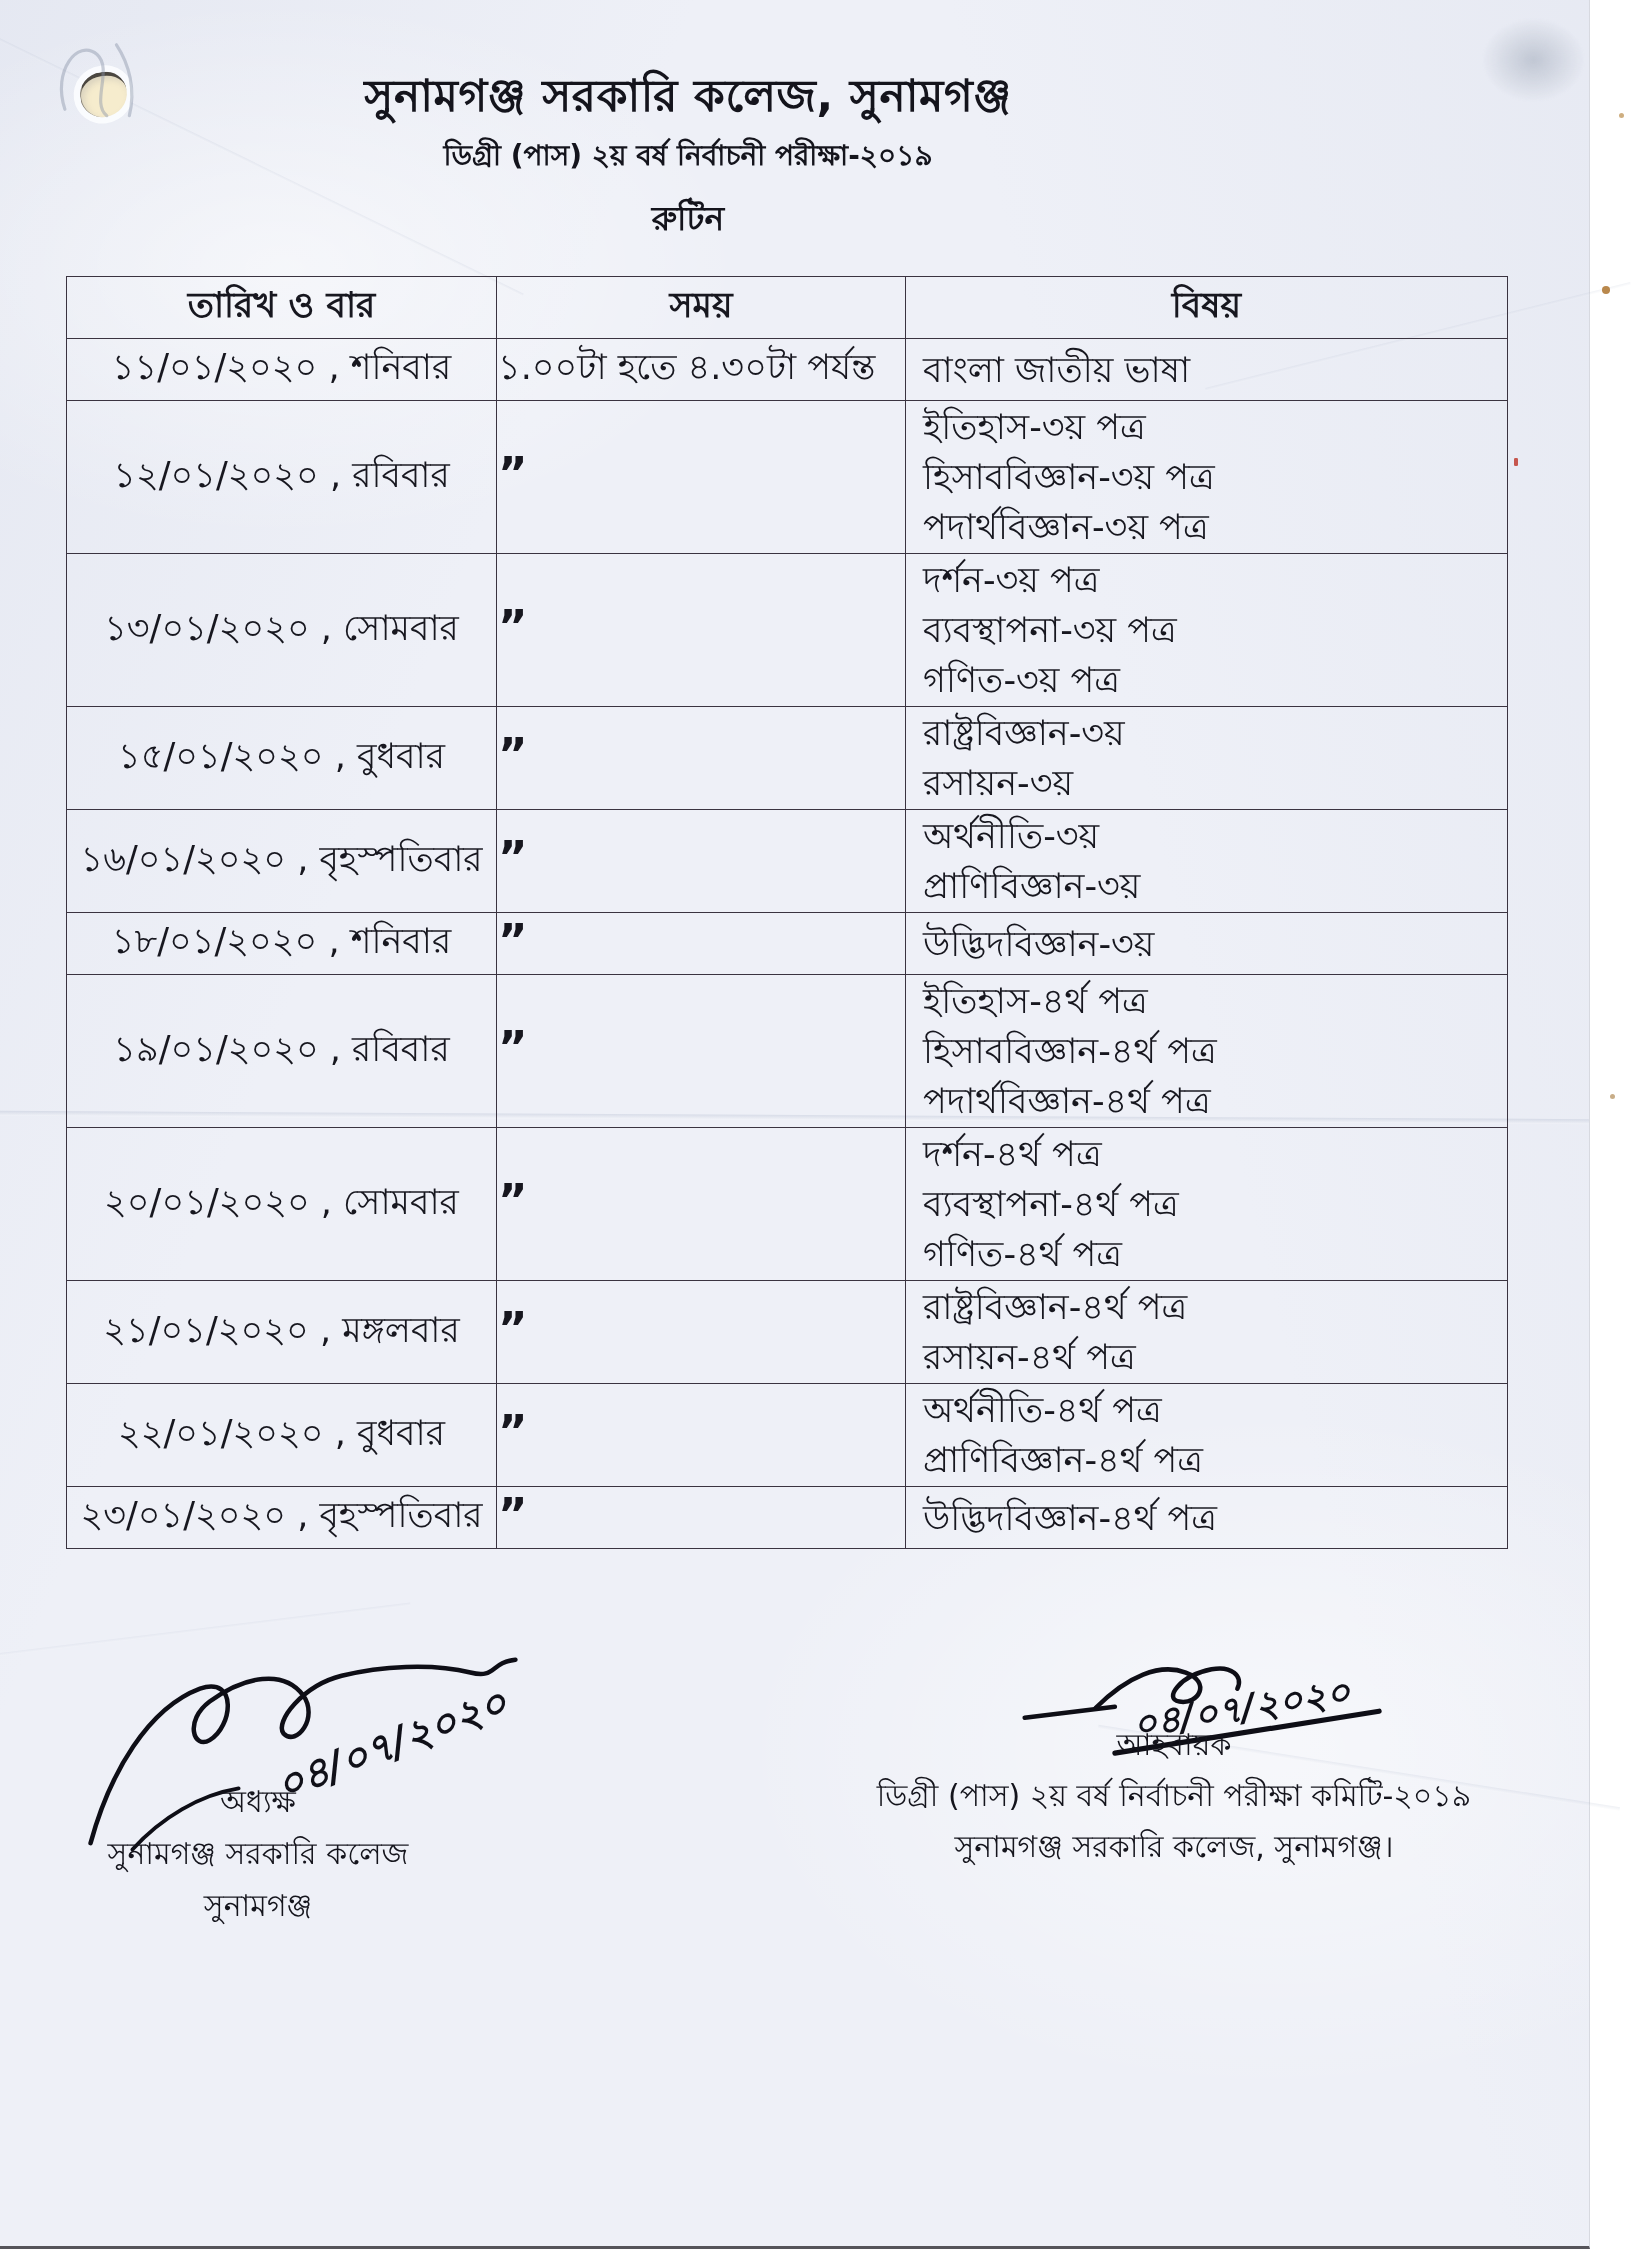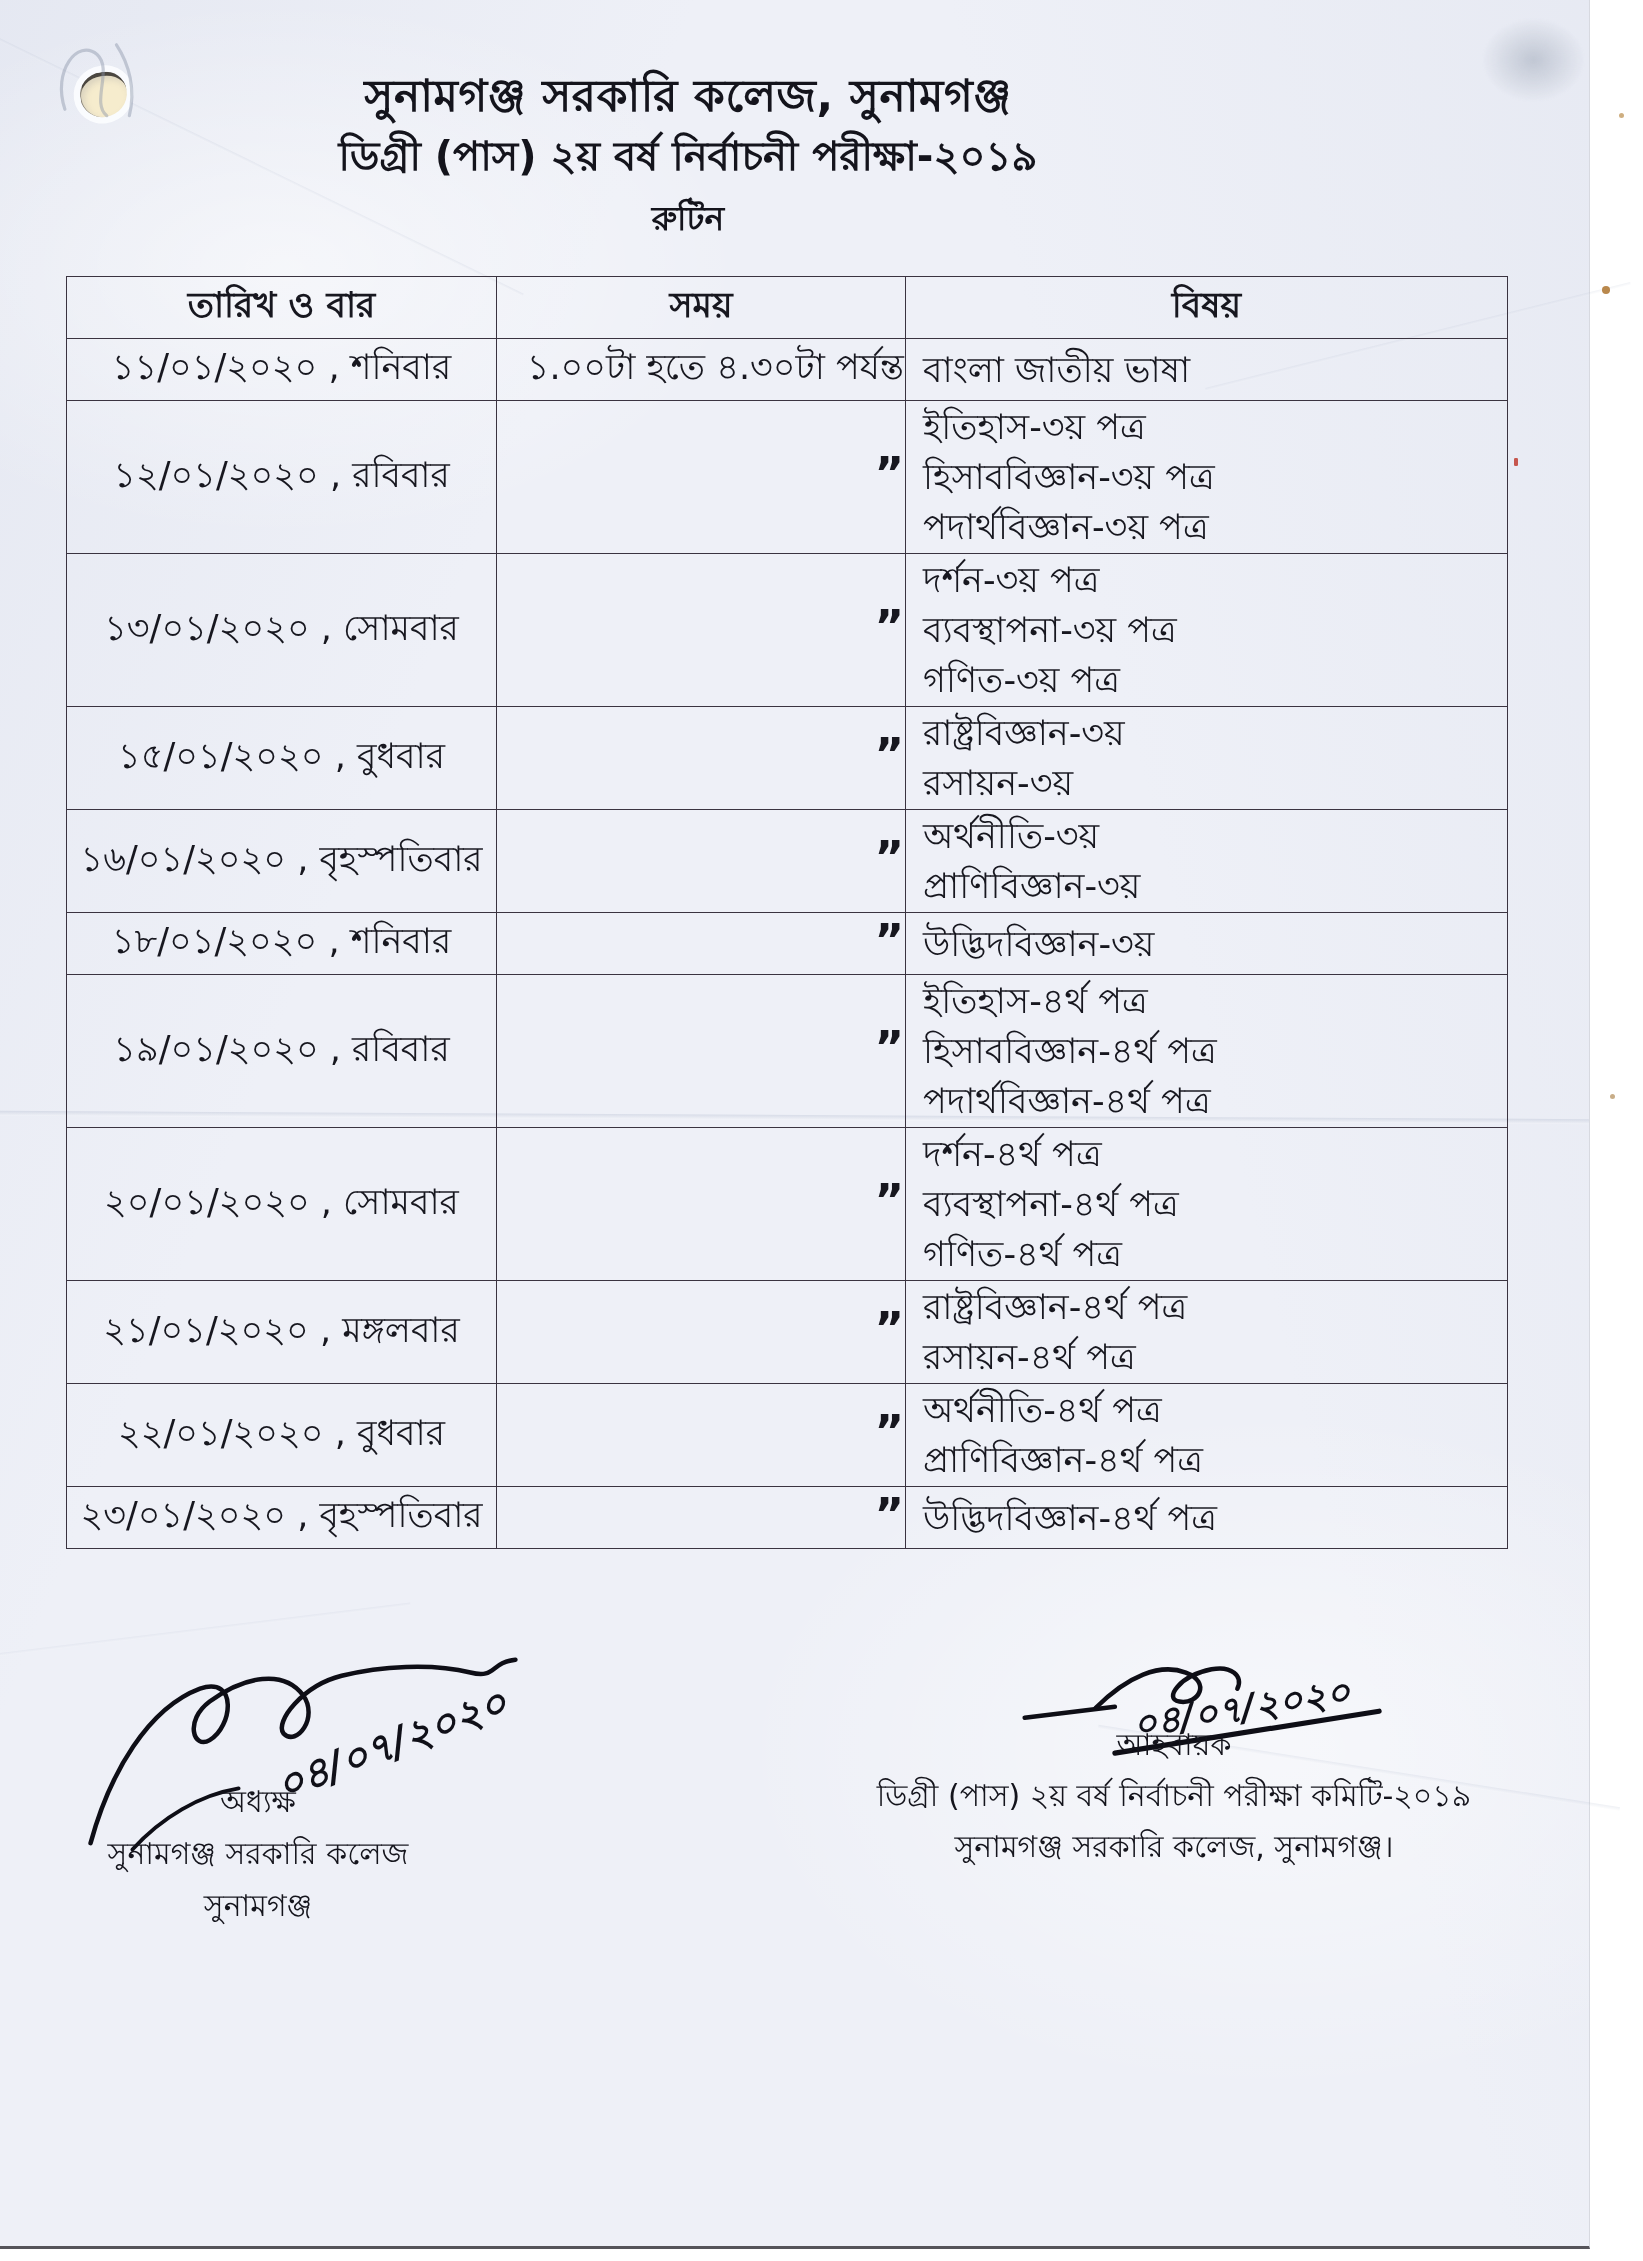"ডিগ্রী (পাস) ২য় বর্ষ নির্বাচনী পরীক্ষা-২০১৯" .title-l2 { font-size: 40px -> 28px }
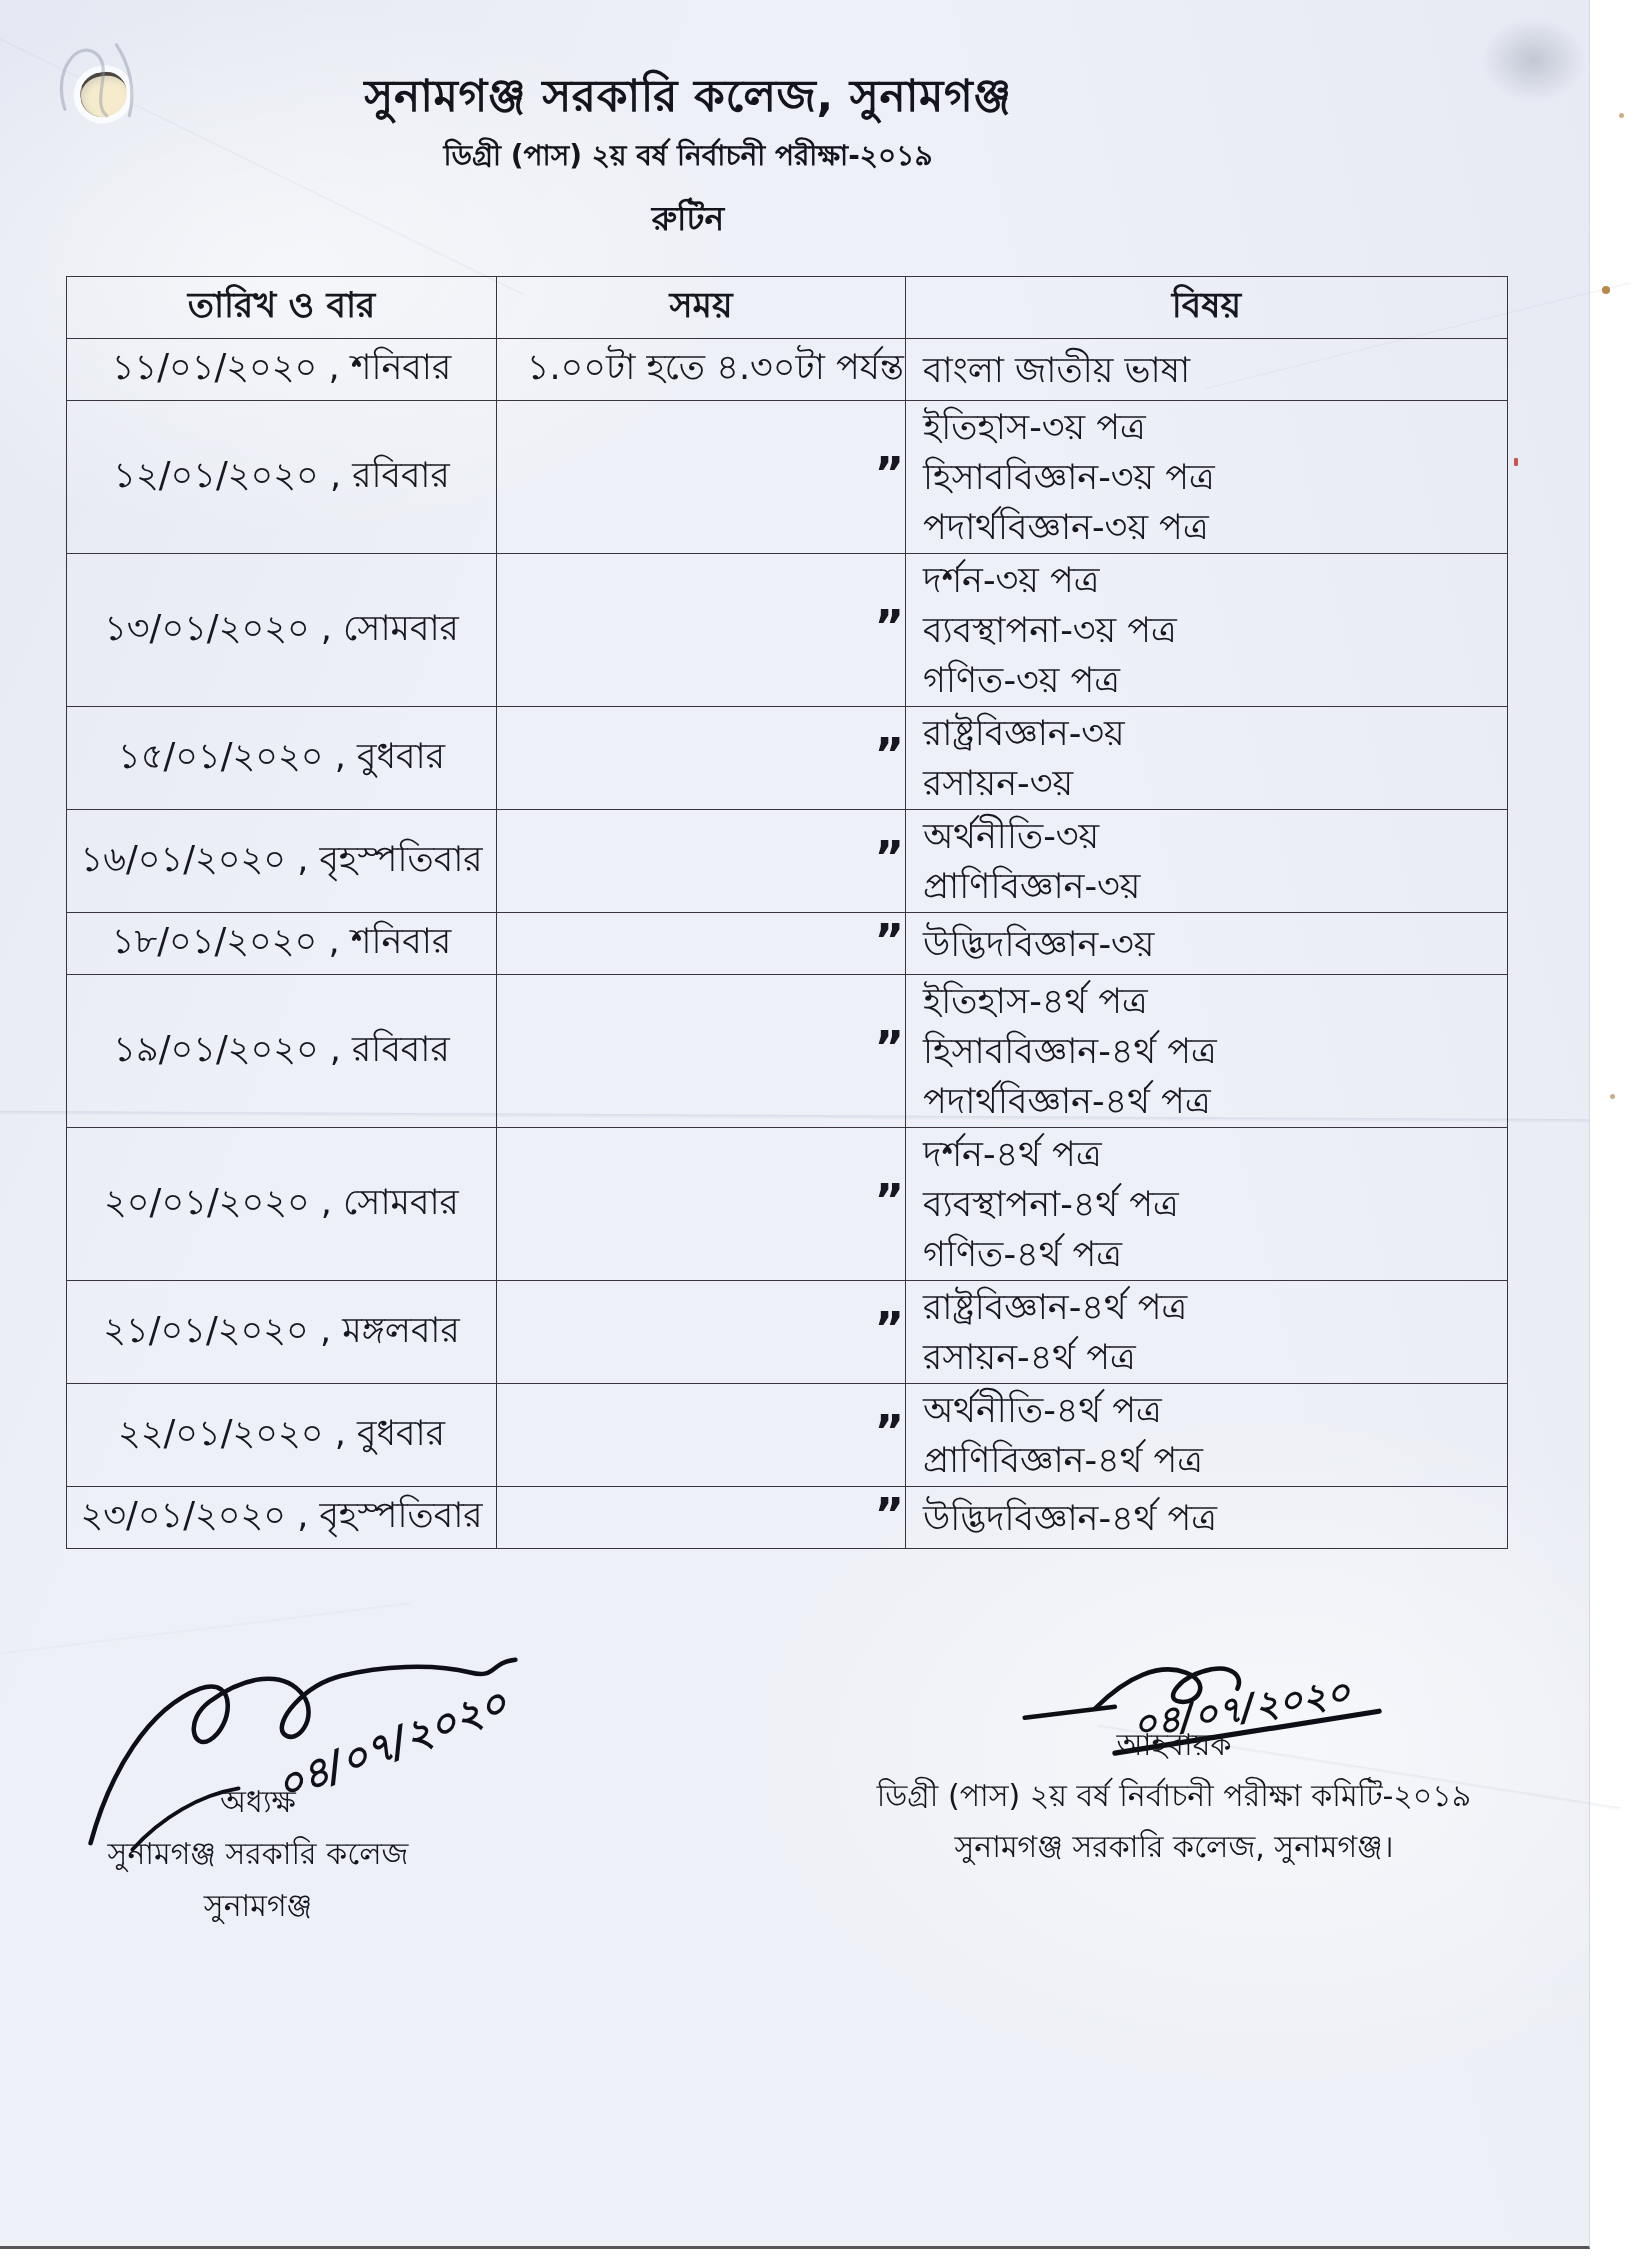"১.০০টা হতে ৪.৩০টা পর্যন্ত" td.c-time { text-align: right -> left }
